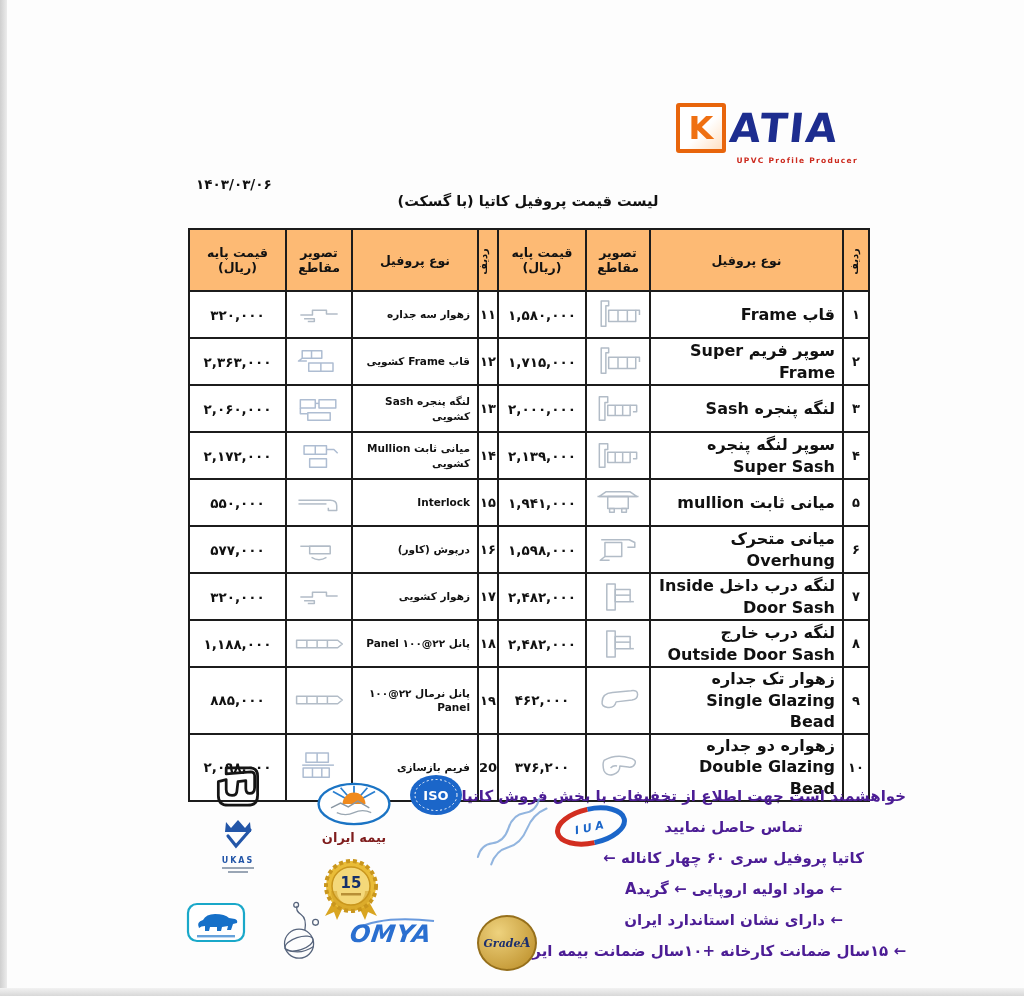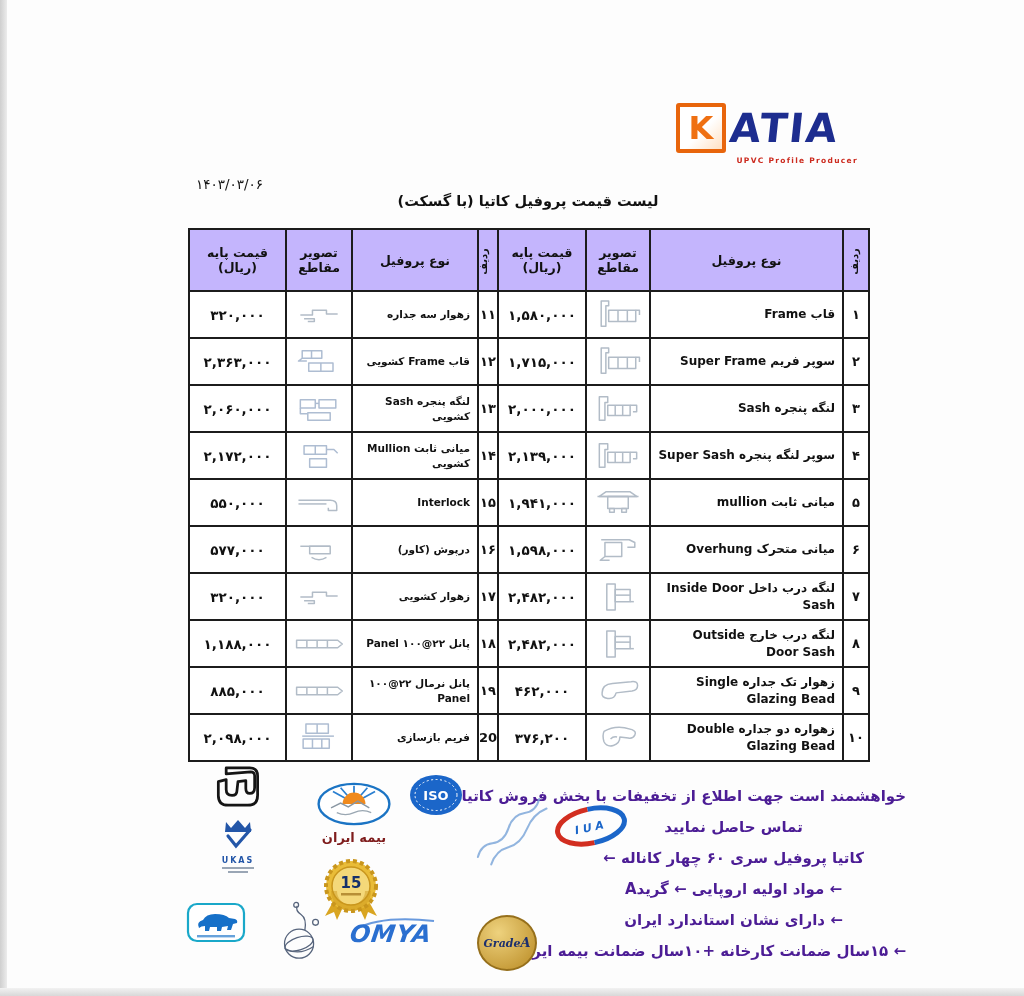"۱۴۰۳/۰۳/۰۶" .doc-date { font-weight: normal -> bold }
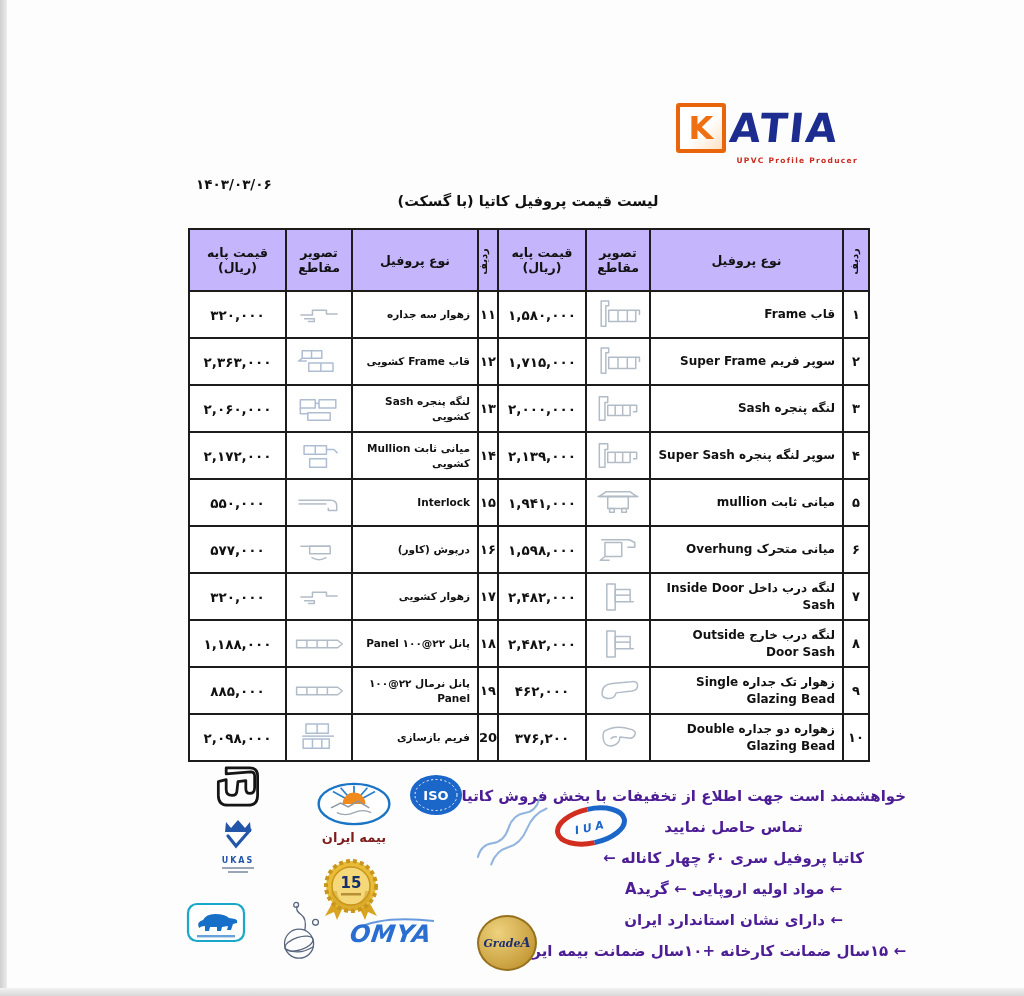"قیمت پایه" .price-table th { background: #c4b5fd -> #fdba74 }
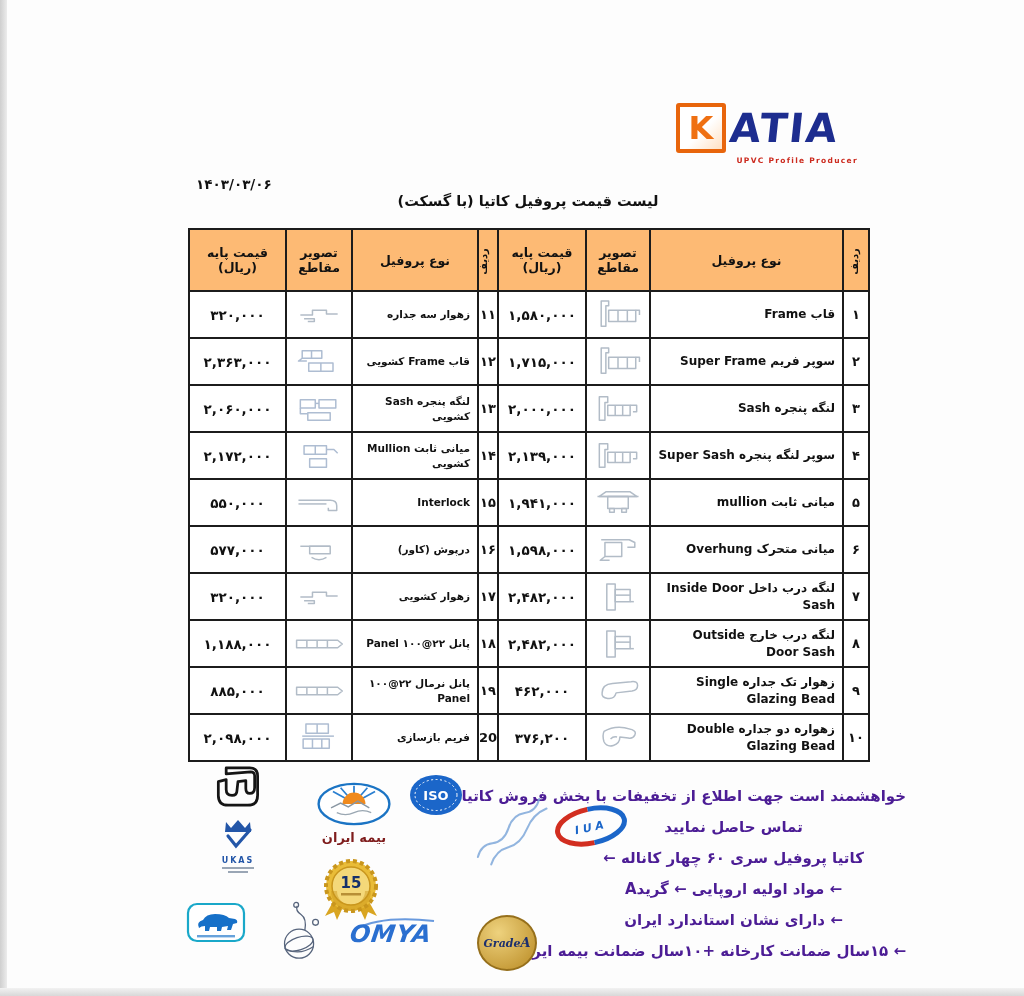"قاب Frame" .name-r { font-size: 12px -> 16px }
